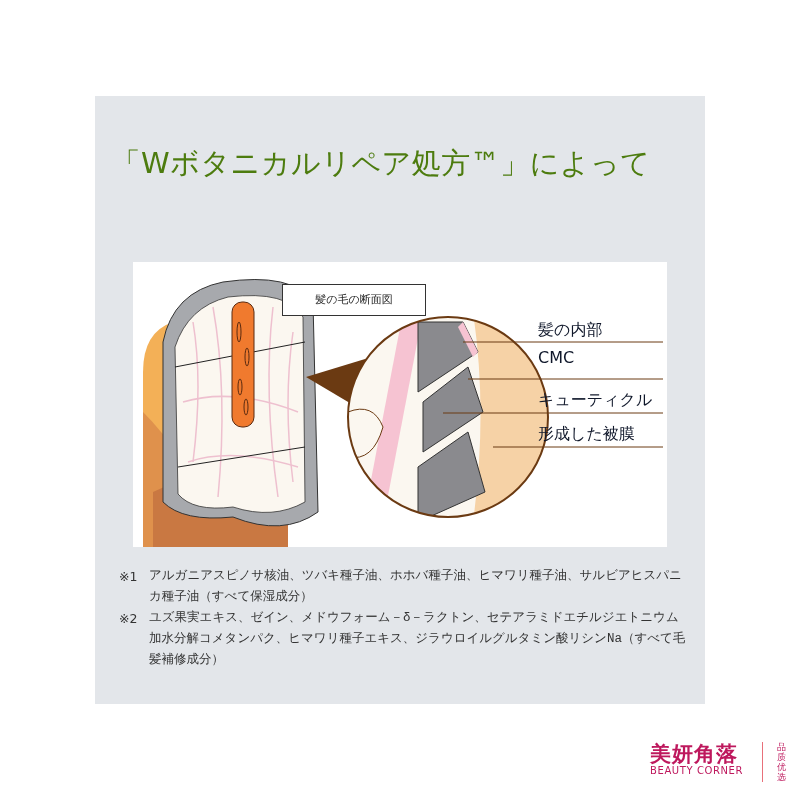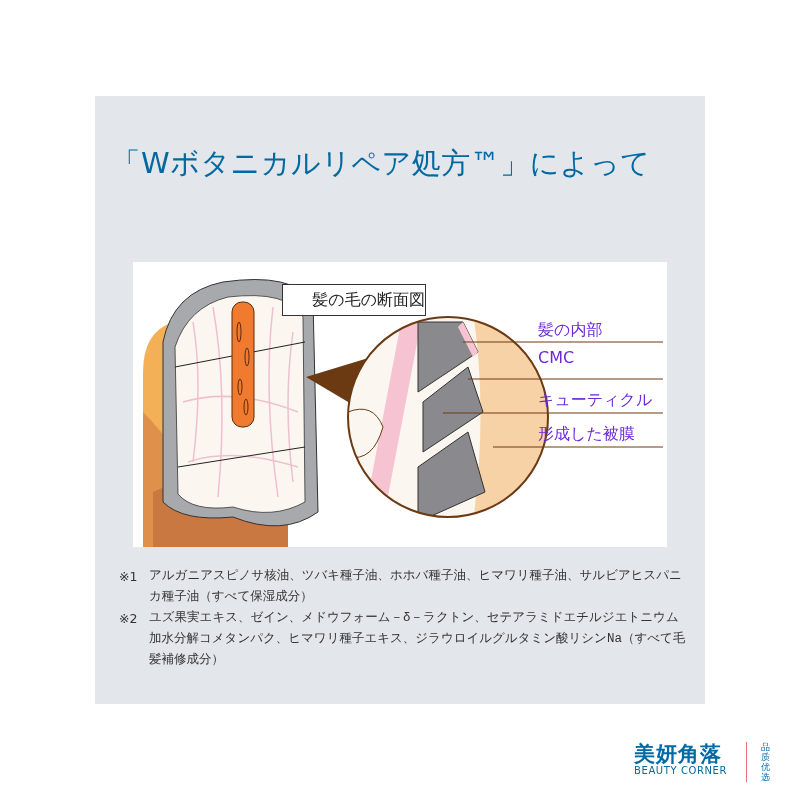"「Wボタニカルリペア処方™」によって" .headline { color: #0369a1 -> #4d7c0f }
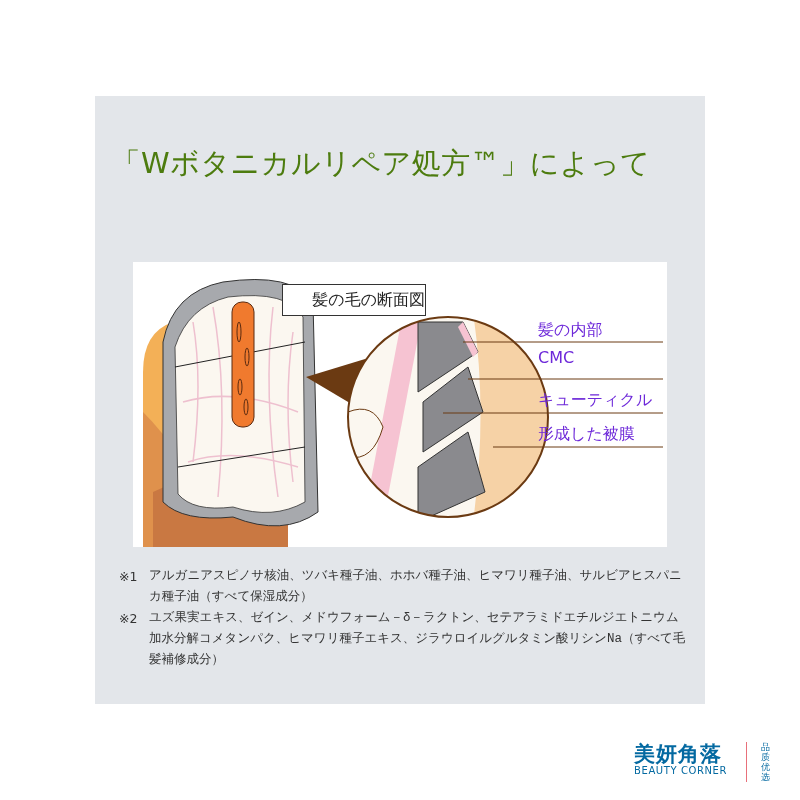"髪の毛の断面図" .diagram-title { font-size: 16px -> 11px; text-align: right -> center }
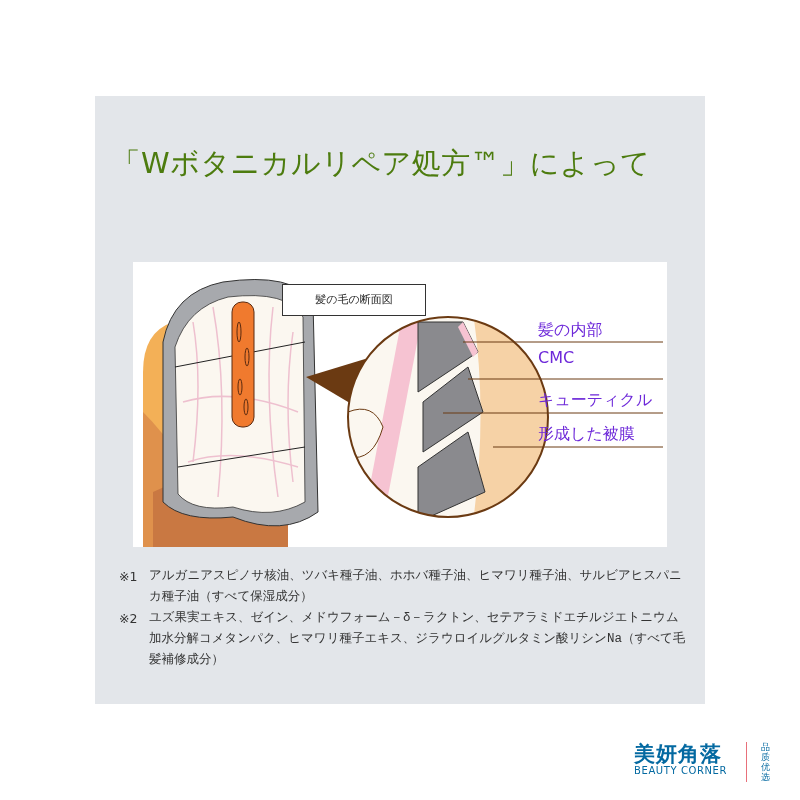"髪の内部" .label { color: #6d28d9 -> #0f172a }
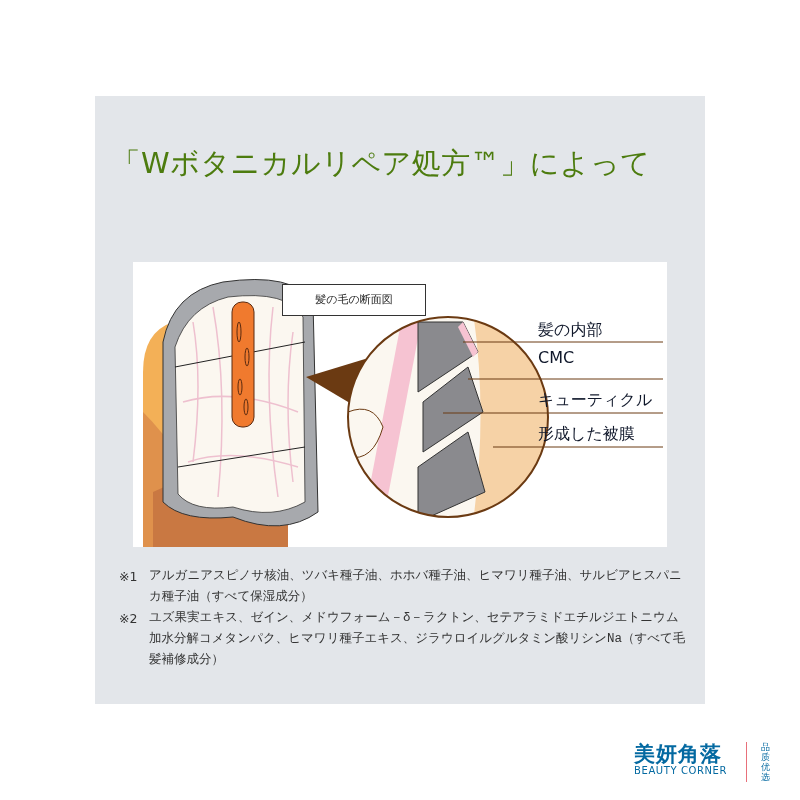"美妍角落" .brand { color: #0369a1 -> #be185d; left: 634px -> 650px }
